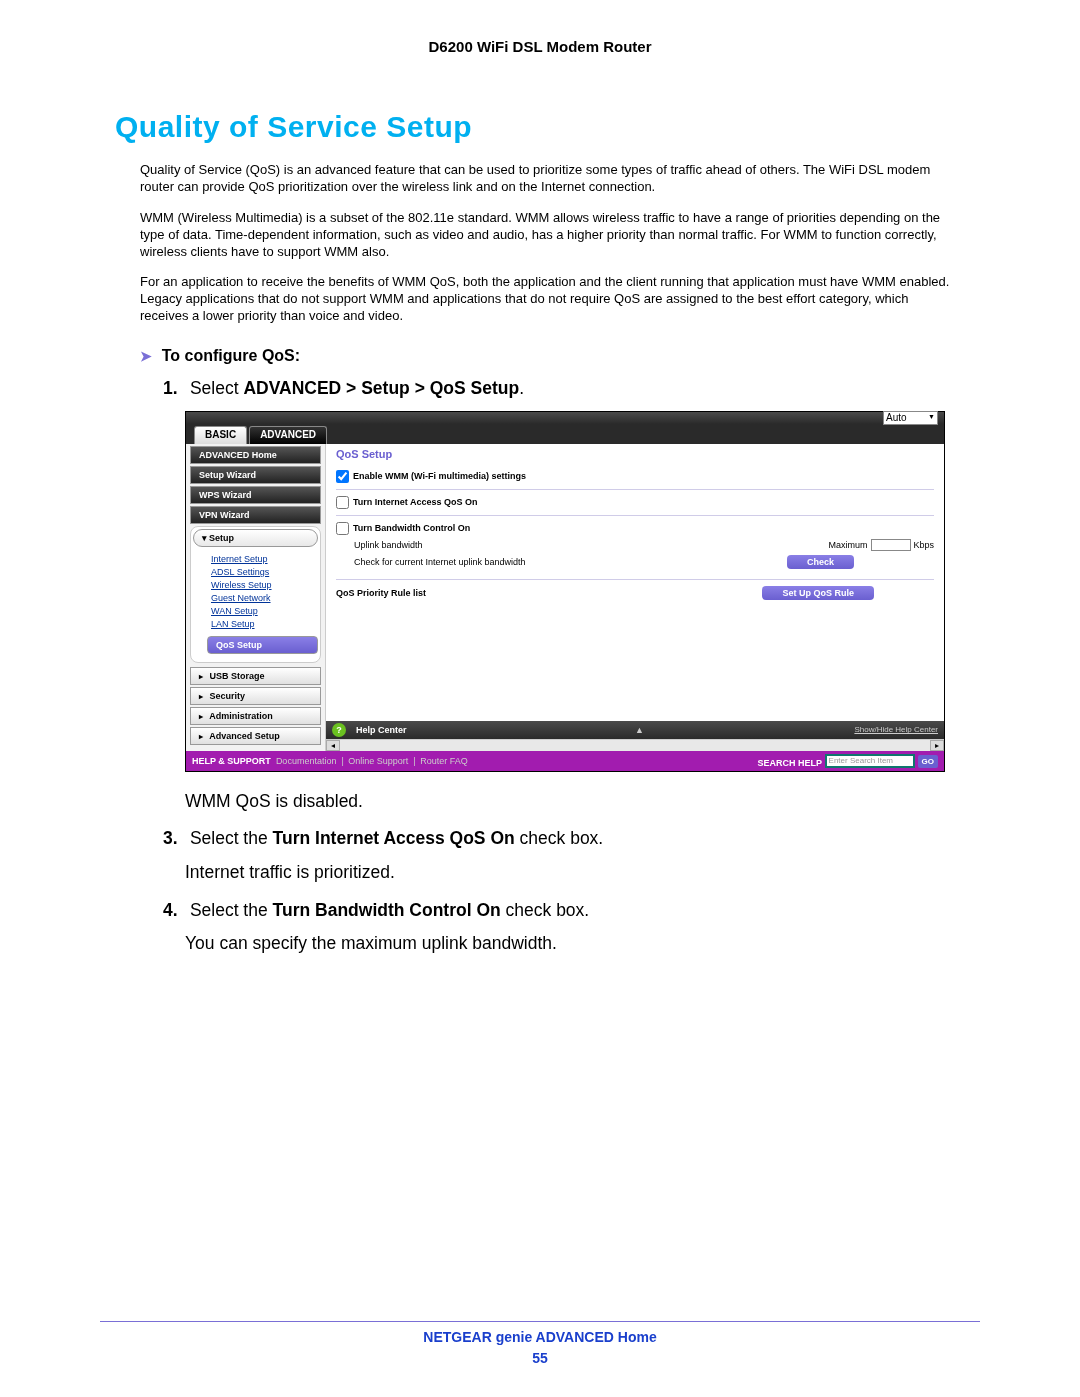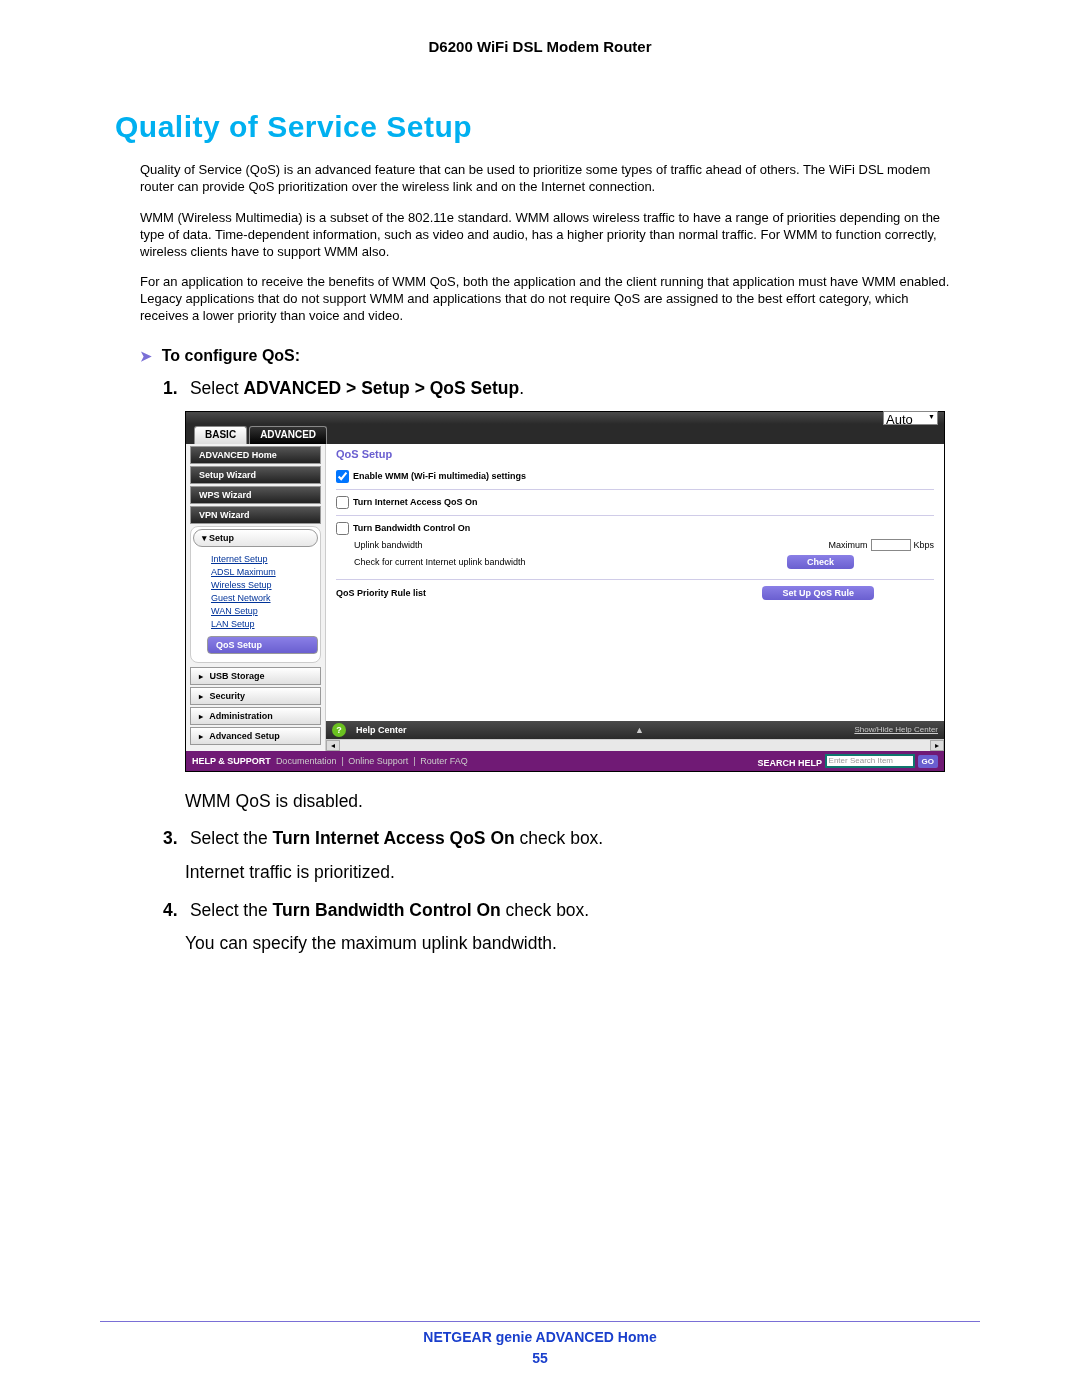"Auto" .auto-select { font-size: 13px -> 10px }
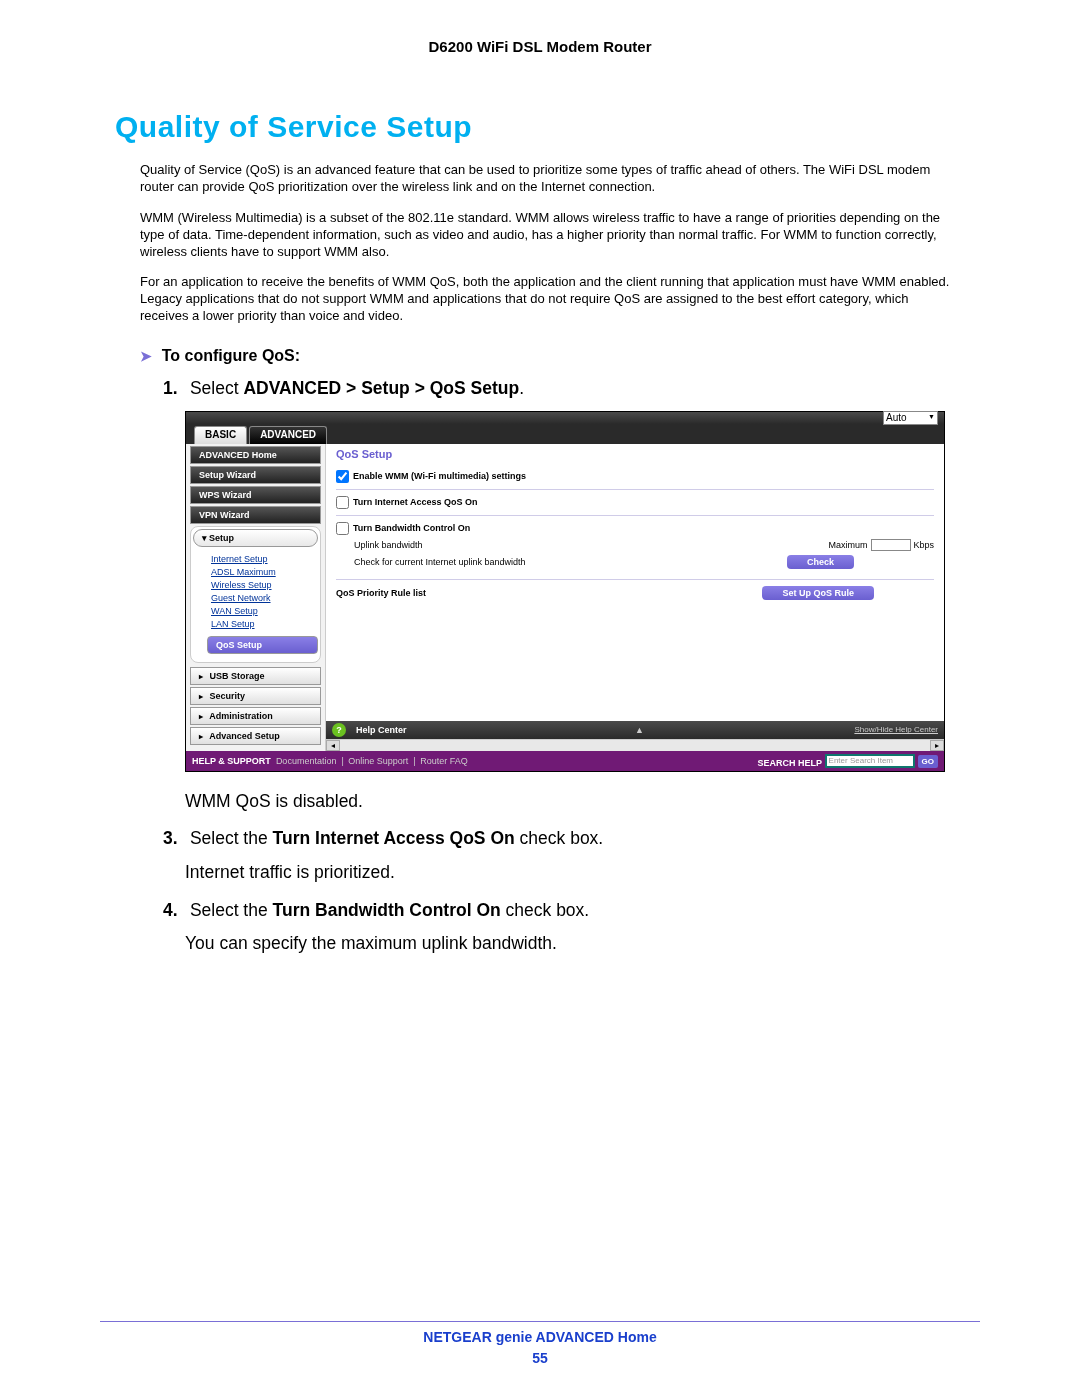"ADSL Maximum" div { text: Maximum -> Settings }
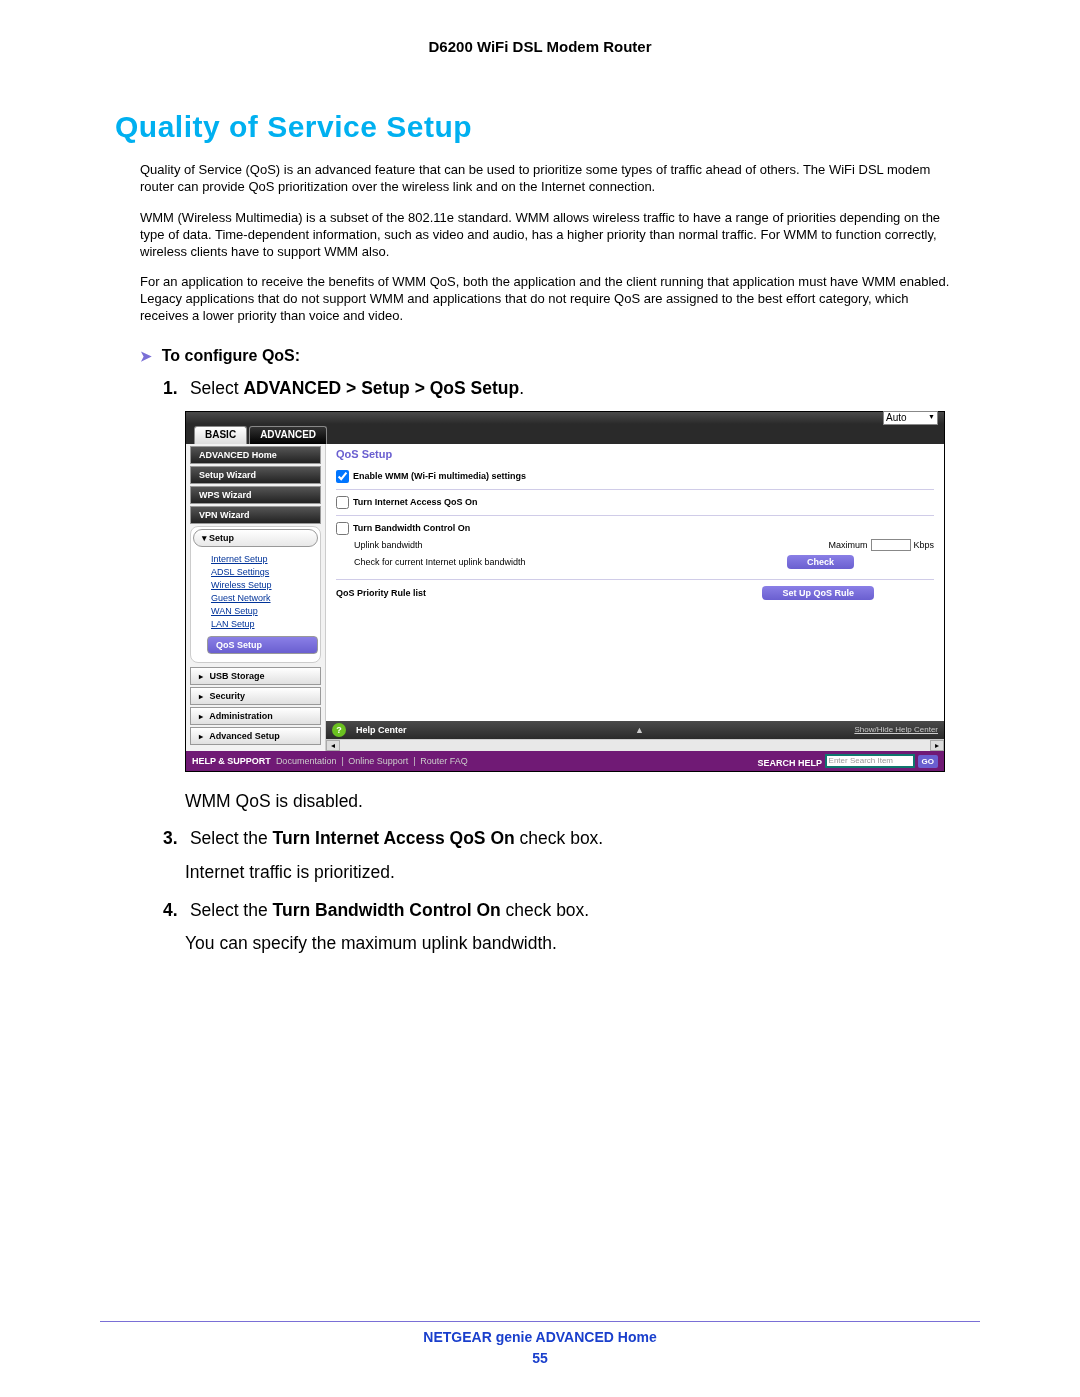"HELP & SUPPORT" .footer-strip { background: #701a75 -> #a21caf }
